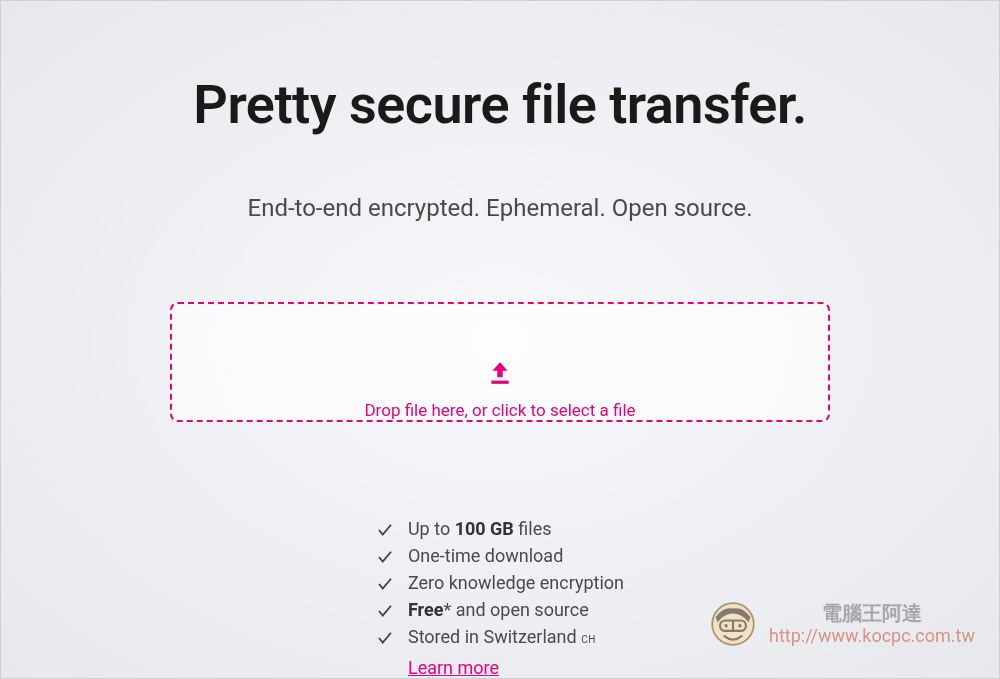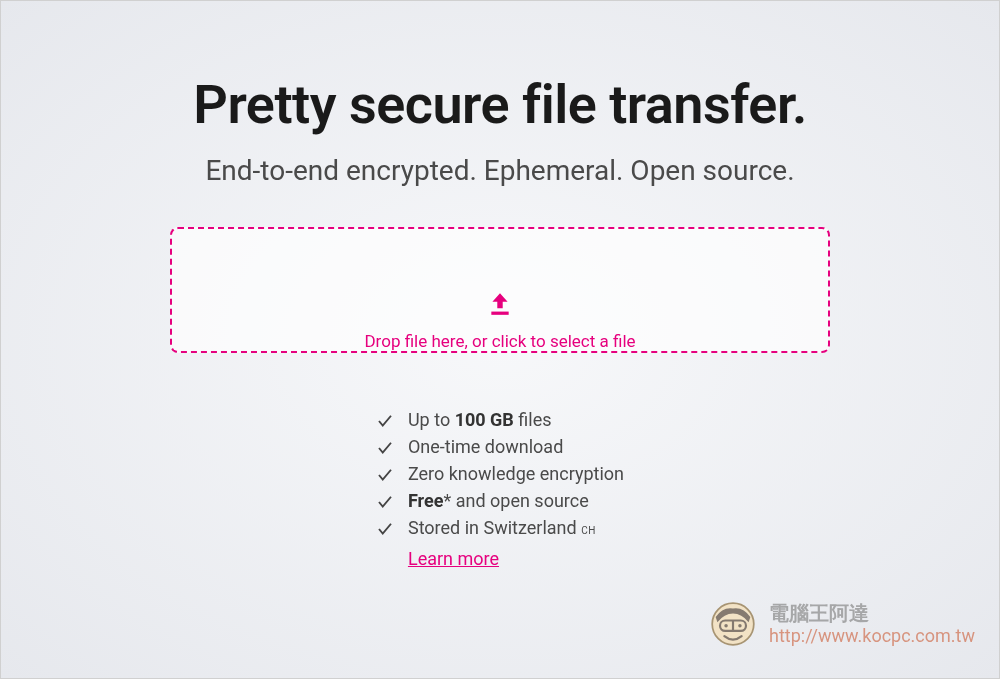"Pretty secure file transfer." .page-container { gap: none -> 40px }
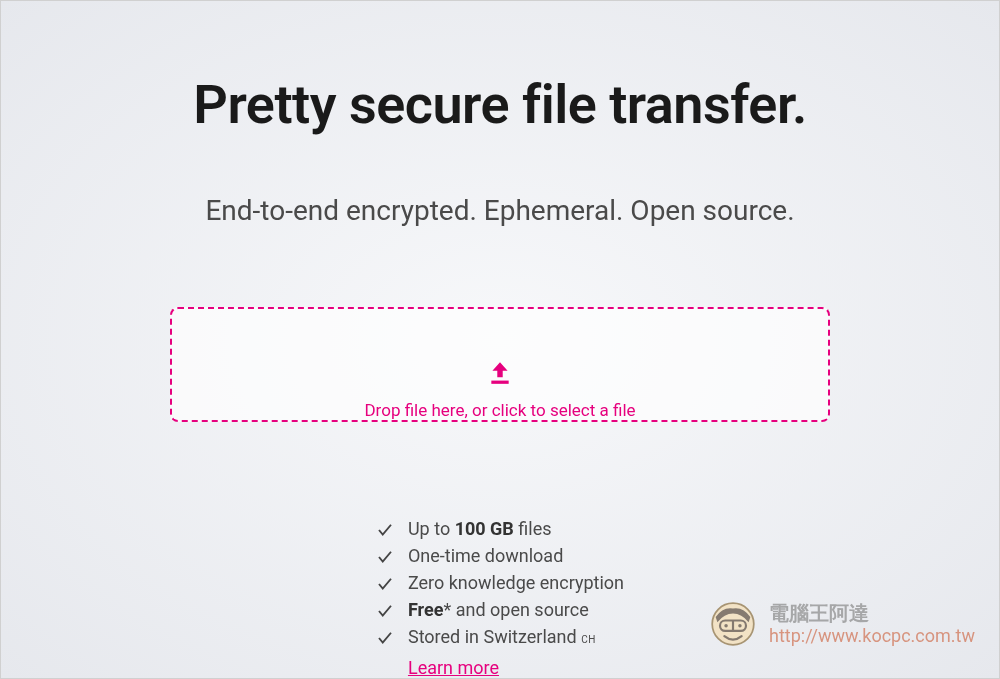"End-to-end encrypted. Ephemeral. Open" .subheadline { font-size: 28px -> 24px }
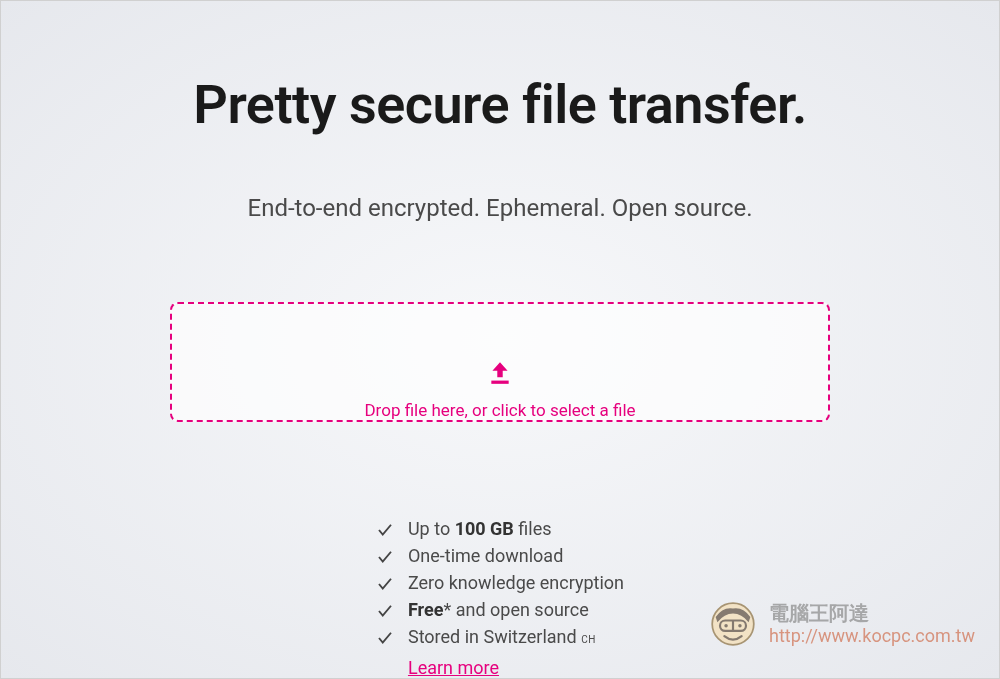"電腦王阿達" .watermark-text { text-align: none -> center }
